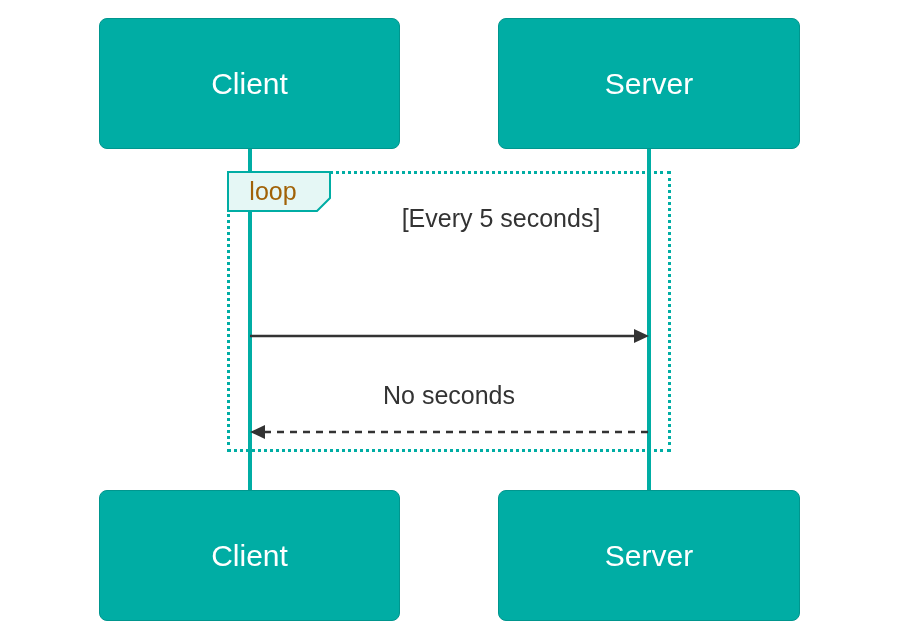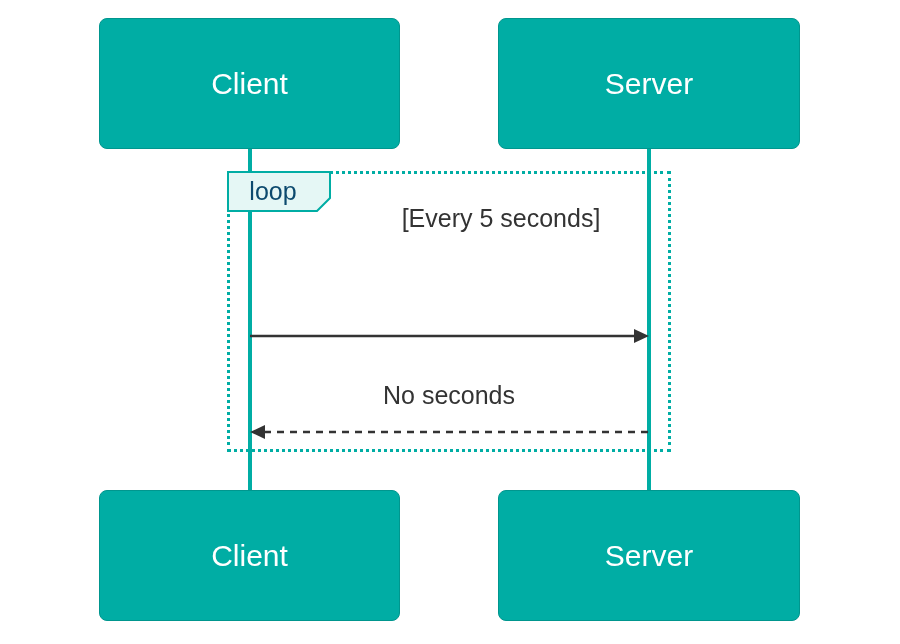"loop" .loop-label-text { color: #0c4a6e -> #a16207 }
